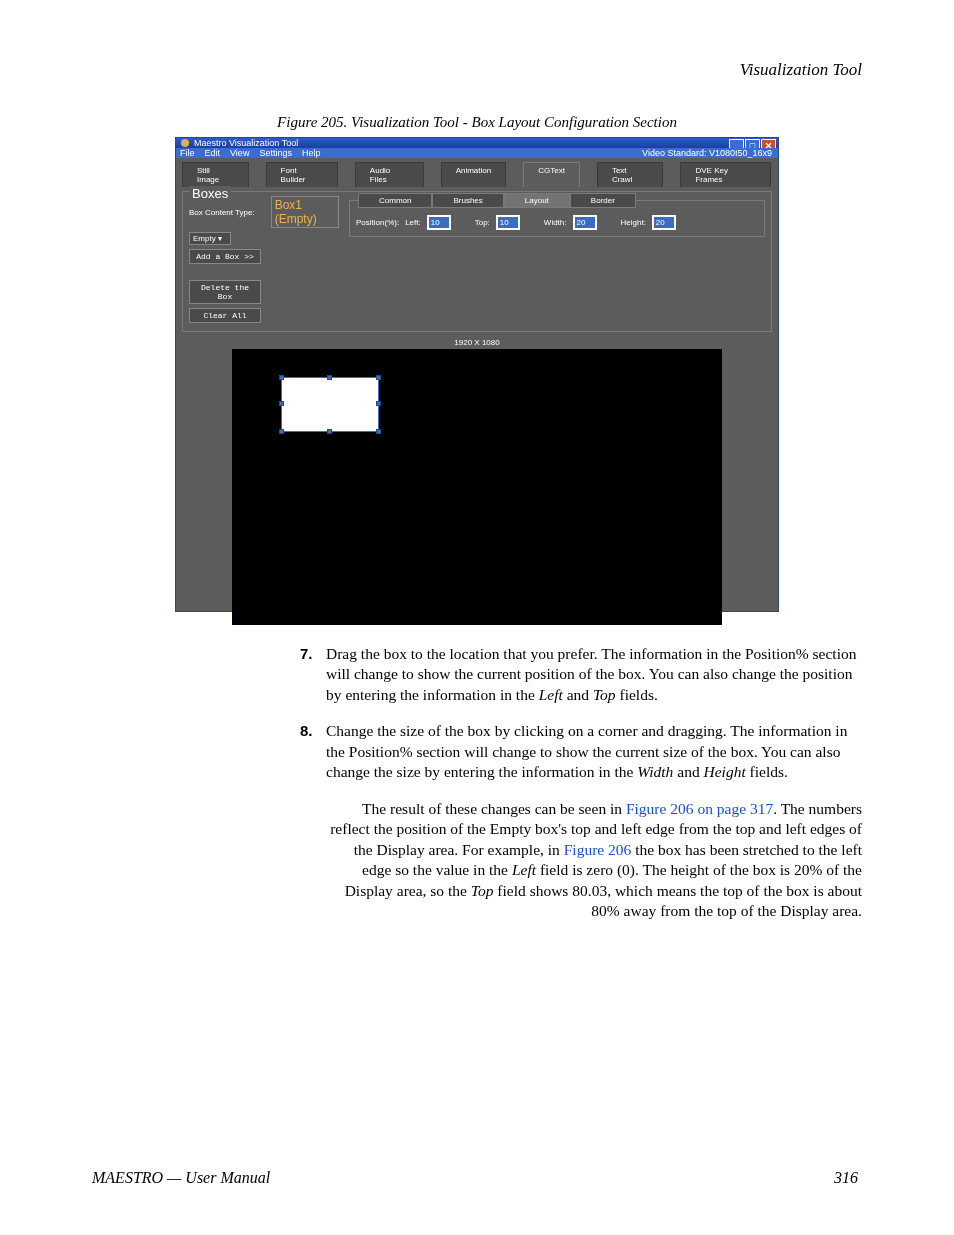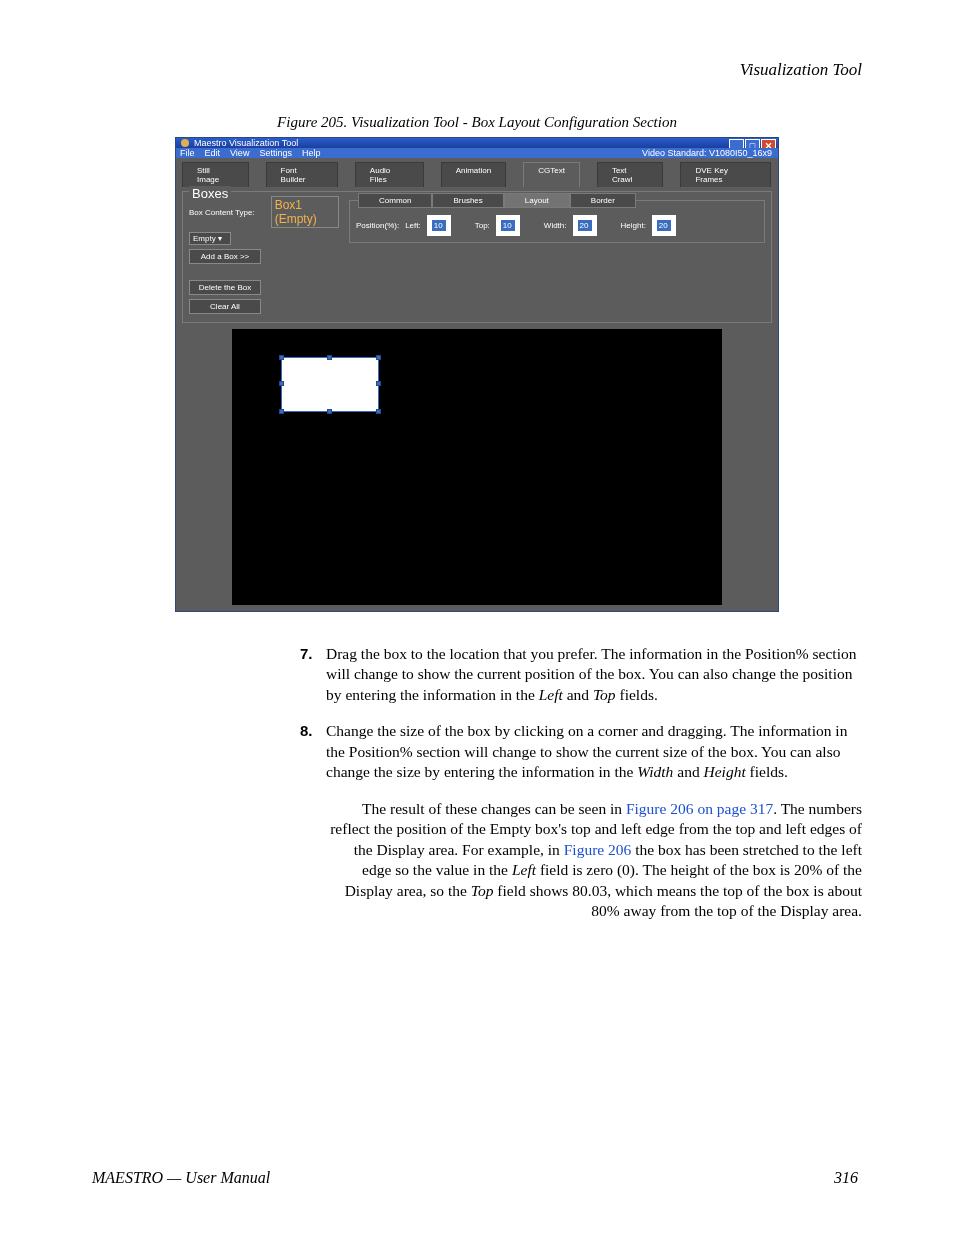"10" .pos-input { border: 5px solid #ffffff -> 2px solid #ffffff }
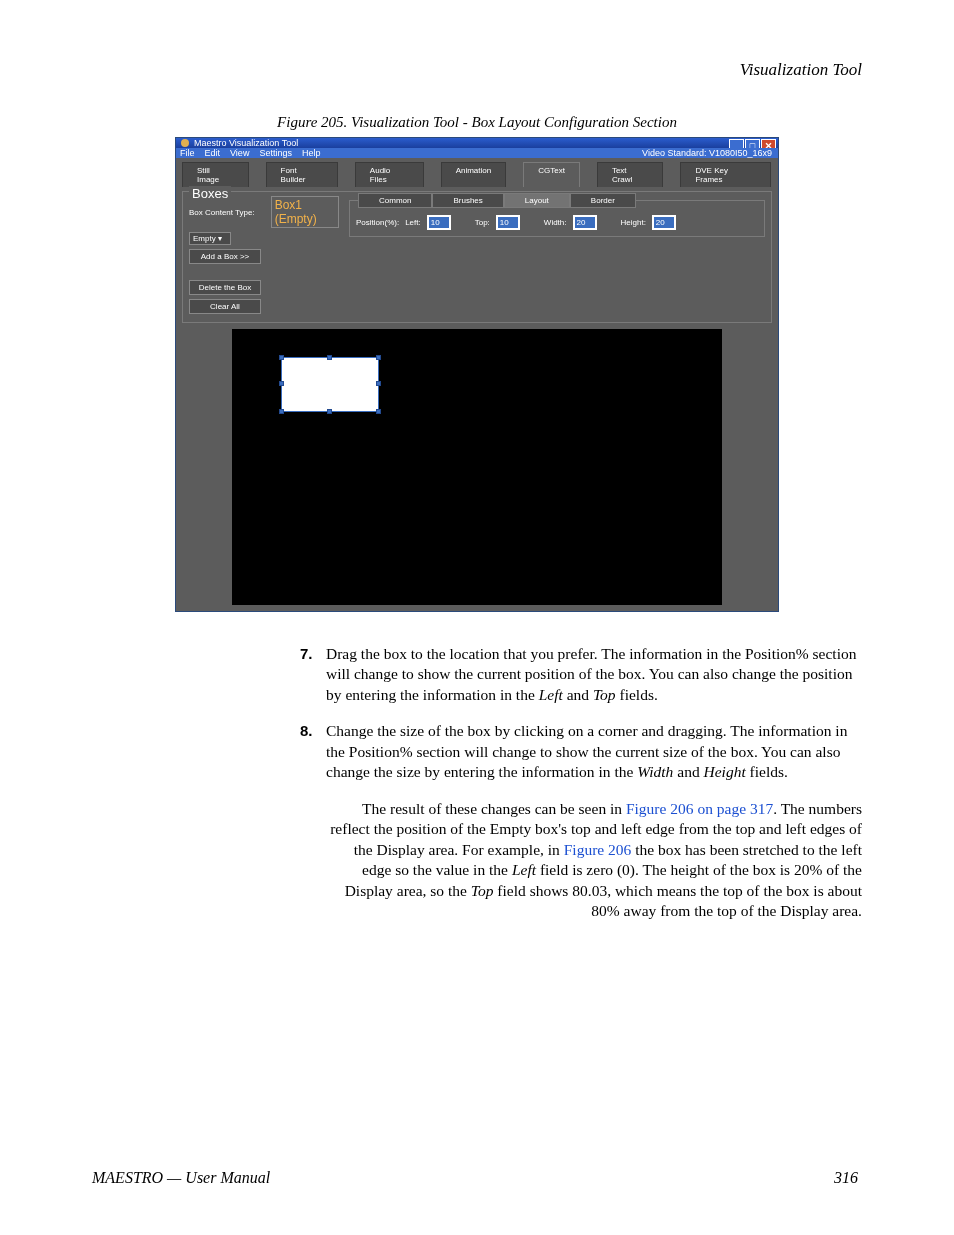"Add a Box >>" .box-btn { font-family: none -> Liberation Mono, monospace }
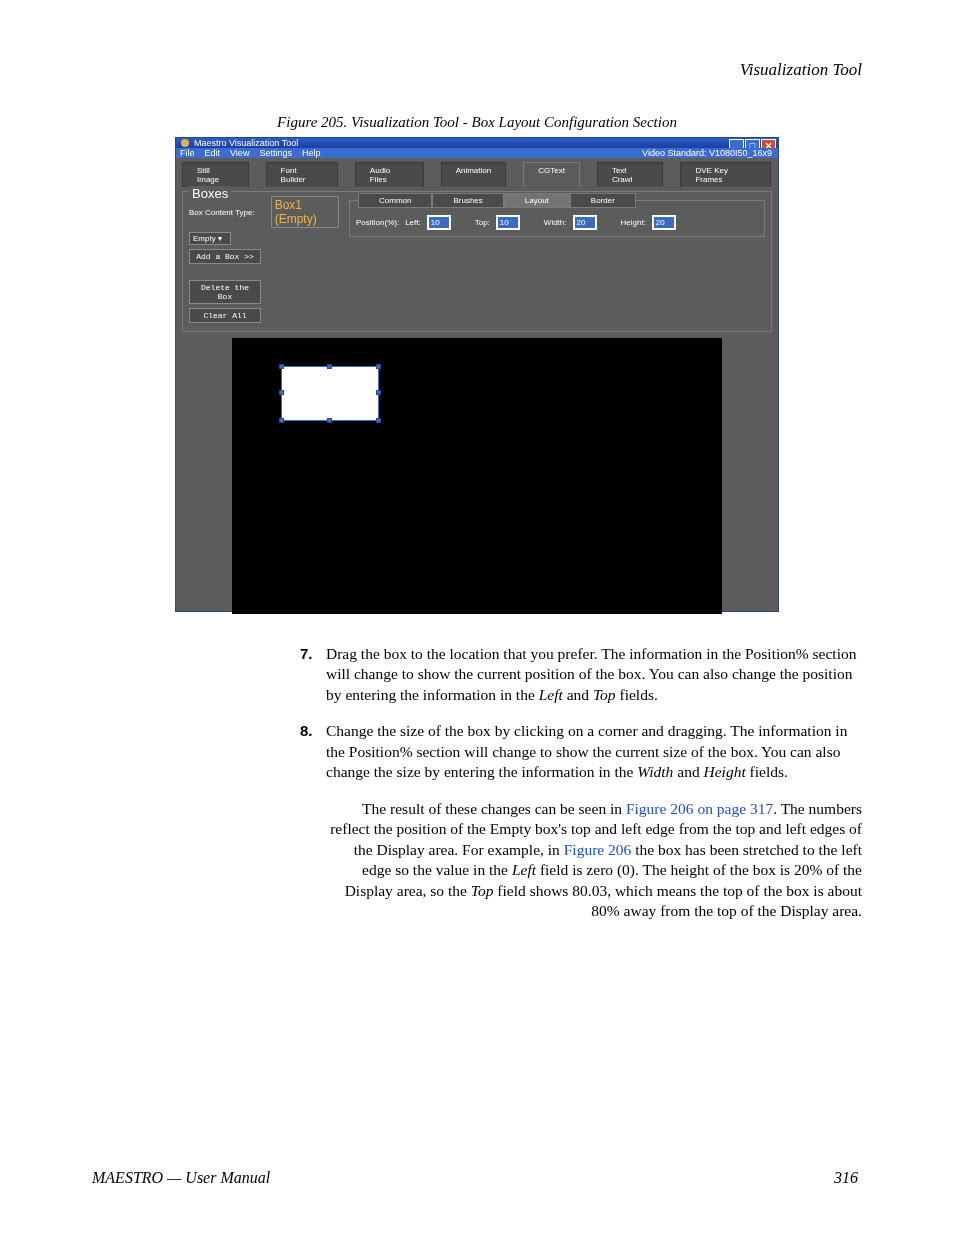"1920 X 1080" div.canvas-label { html: none -> <div>1920 X 1080</div> }
